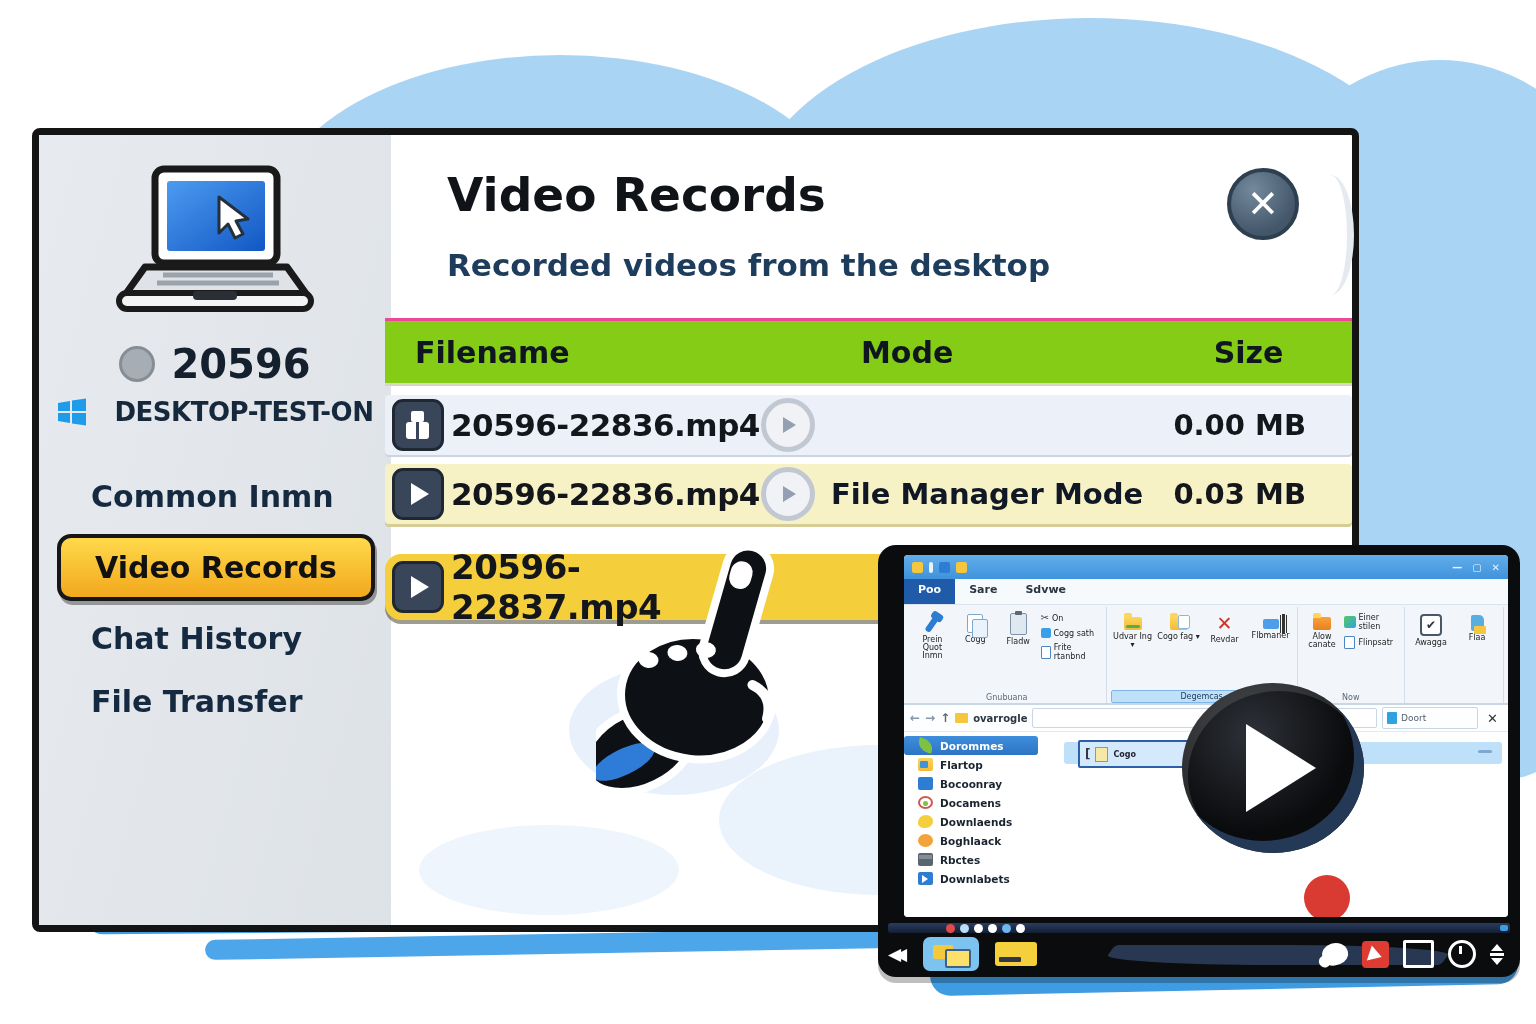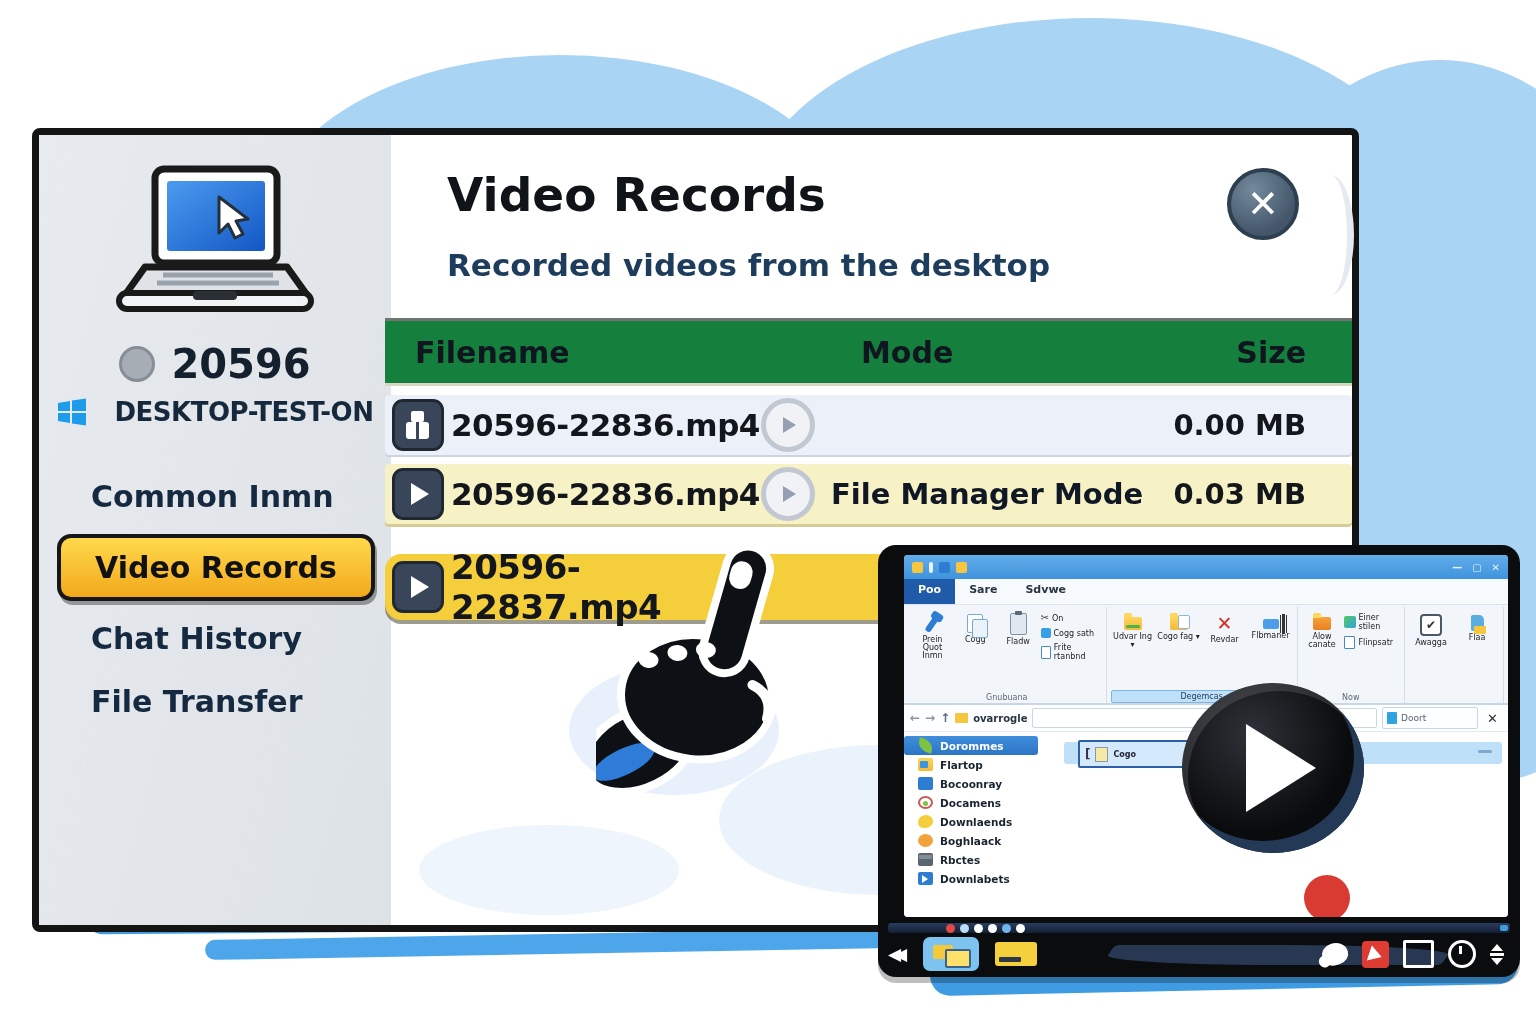"Filename" #vr-head { background: #15803d -> #84cc16; border-top: 3px solid #737373 -> 3px solid #ec4899 }
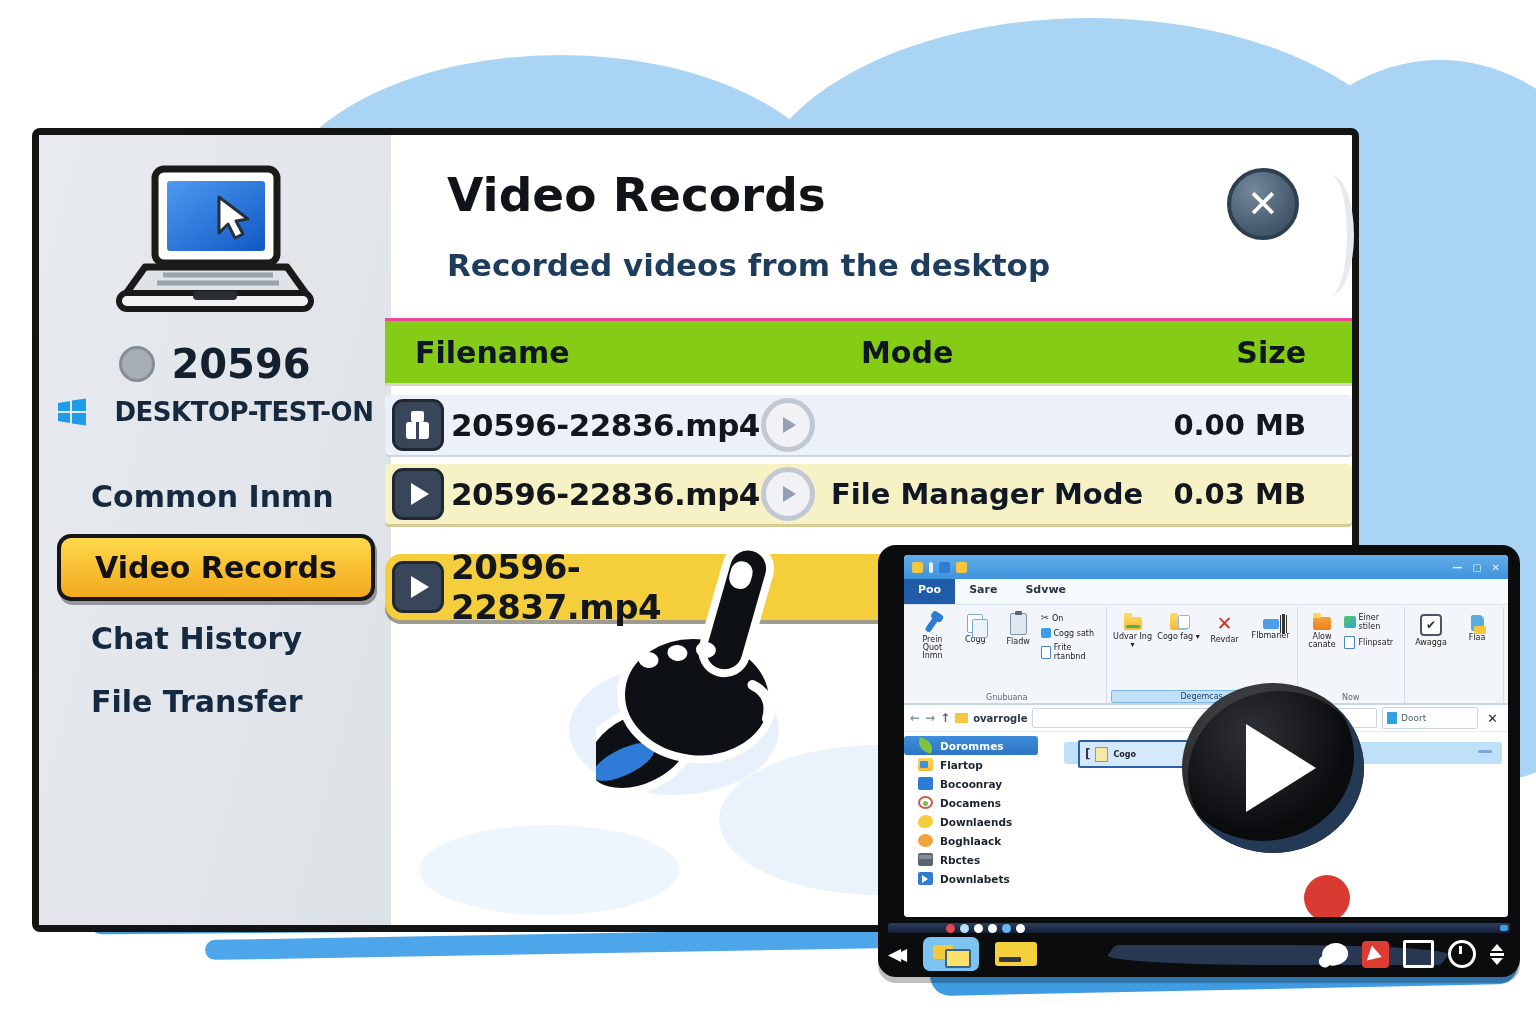"Size" .h-size { text-align: right -> center }
